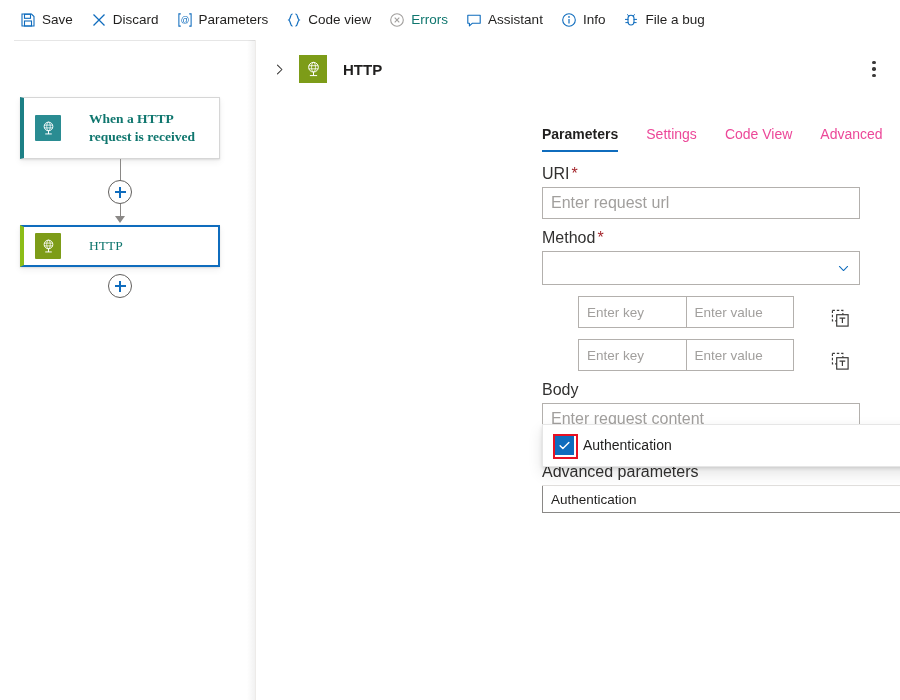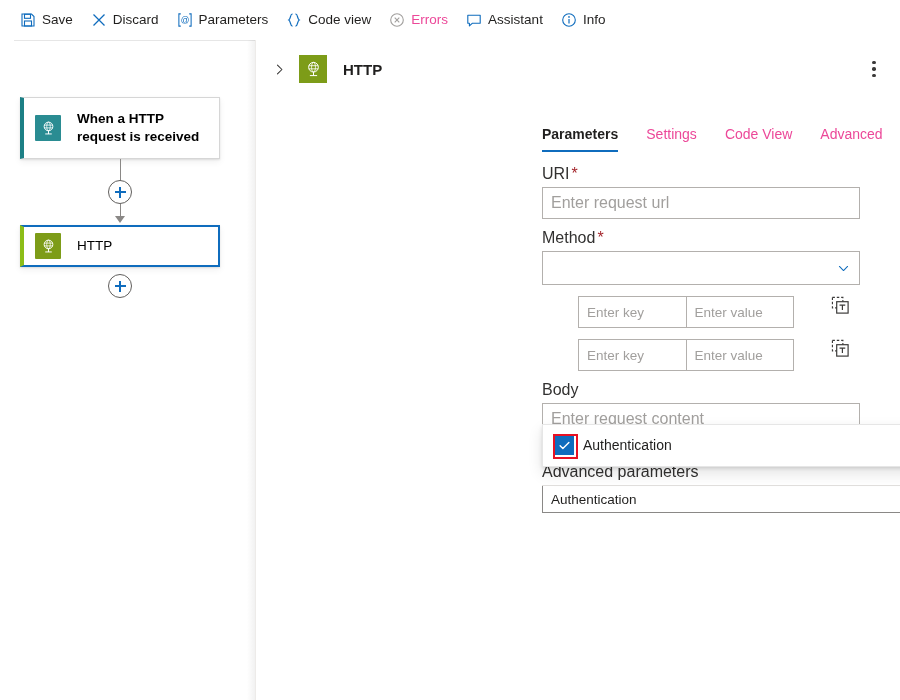"Errors" .tb-item.disabled { color: #ec4899 -> #0f766e }
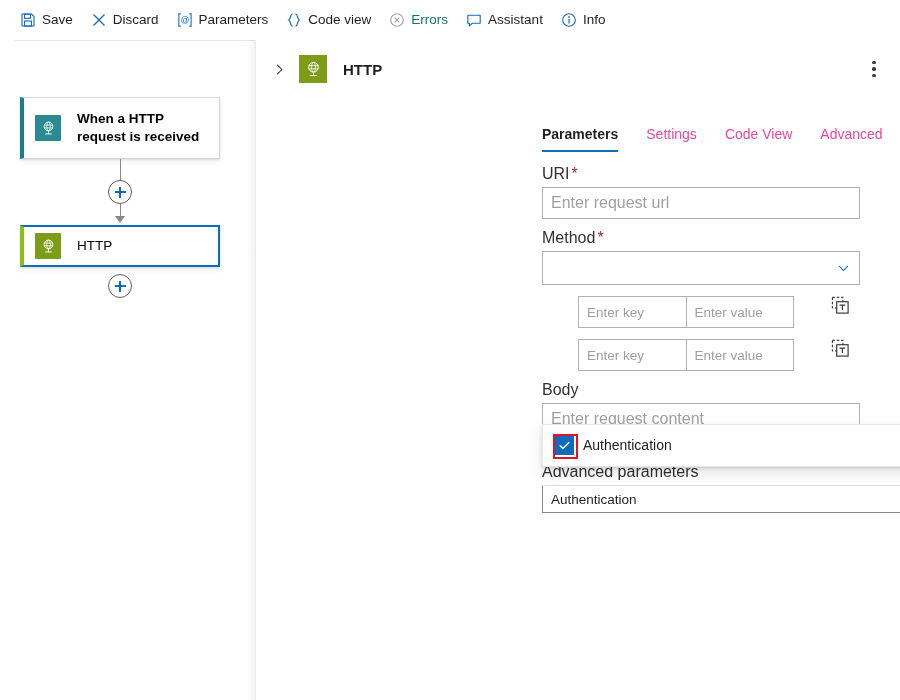"File a bug" div.tb-item { html: none -> <div> <span> <svg> <path></path> <path></path> </svg> </span> <span>File a bug</span> </div> }
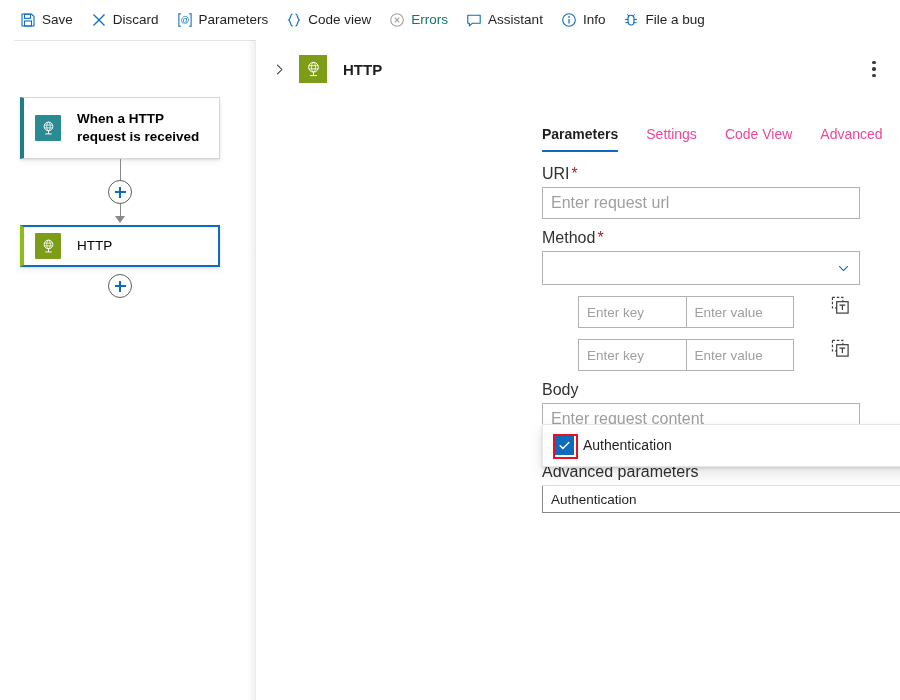"When a HTTP request is" .node-title { color: #000000 -> #0f766e; font-family: none -> Liberation Serif, serif; margin-left: 16px -> 28px }
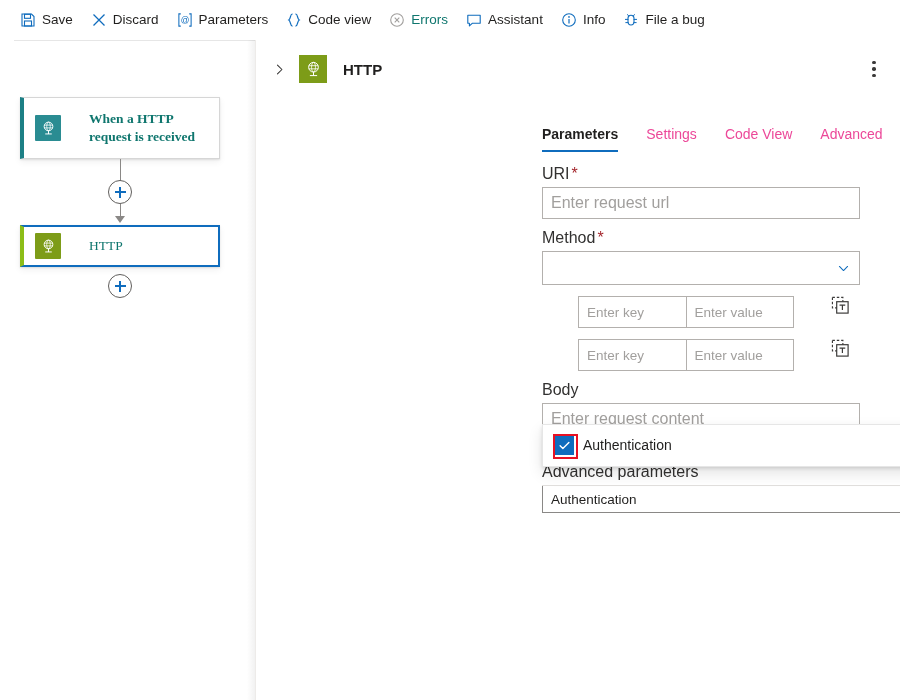"Enter key" .kv-row { align-items: flex-start -> flex-end }
